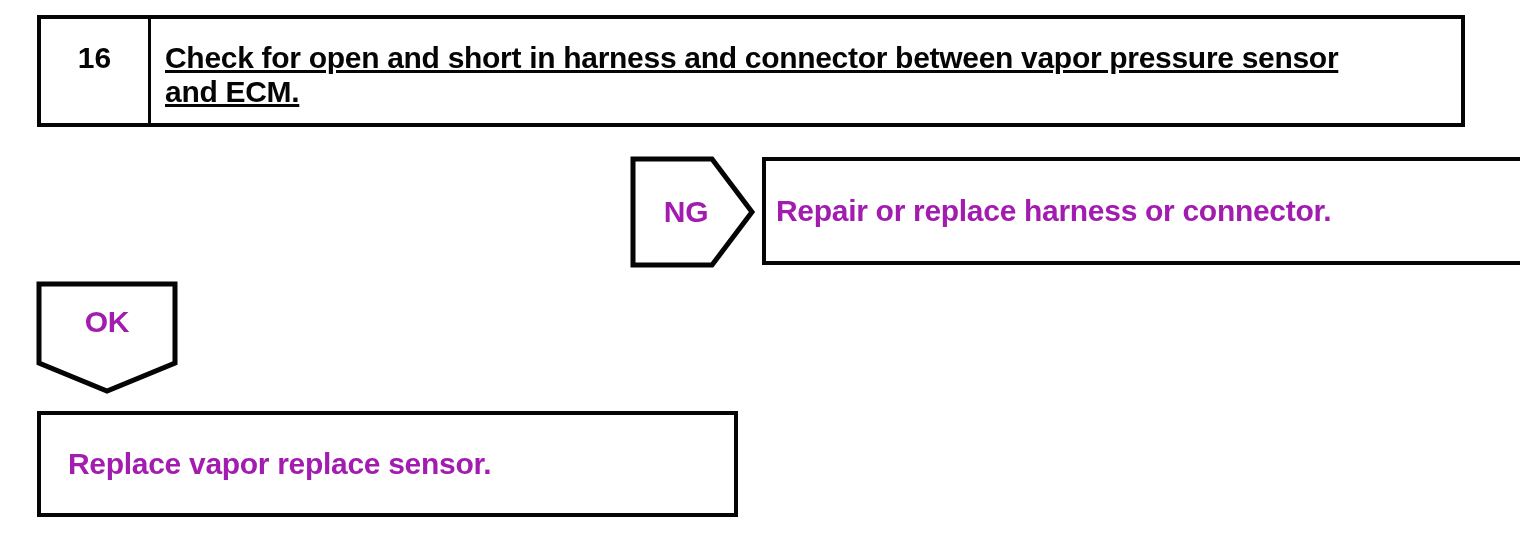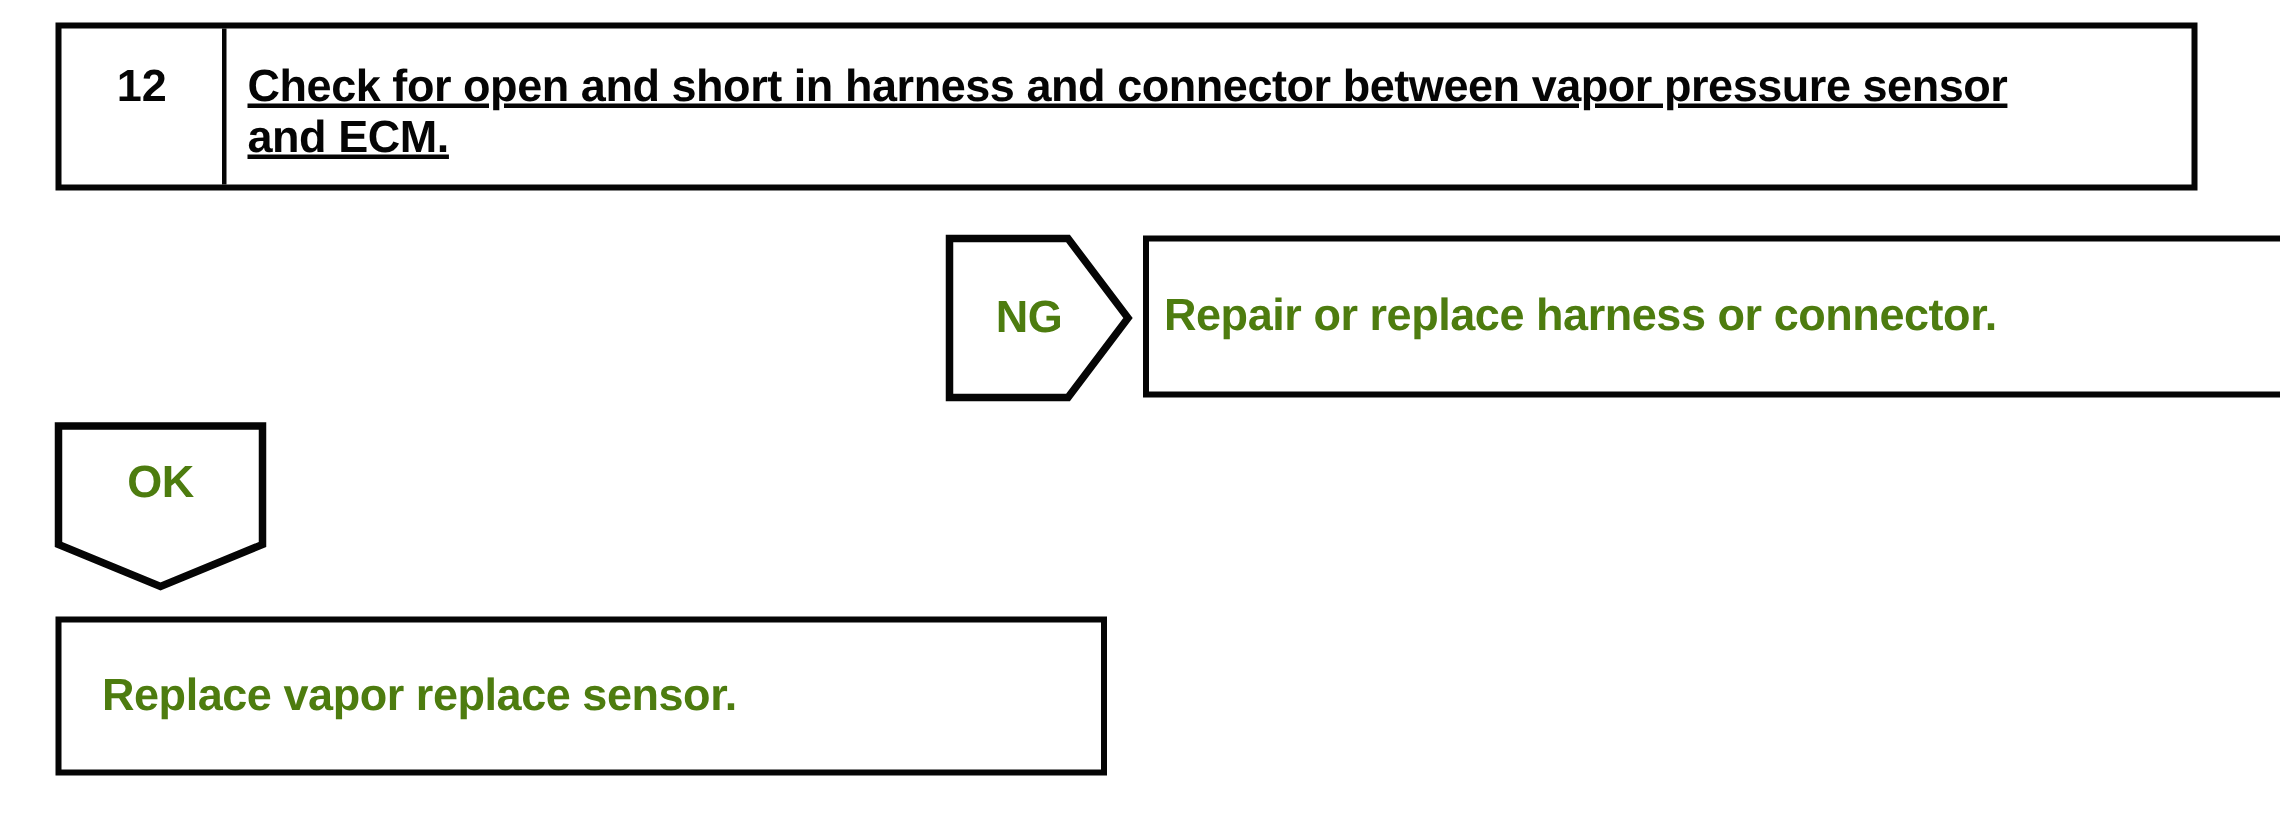"12" div.step-num { text: 12 -> 16 }
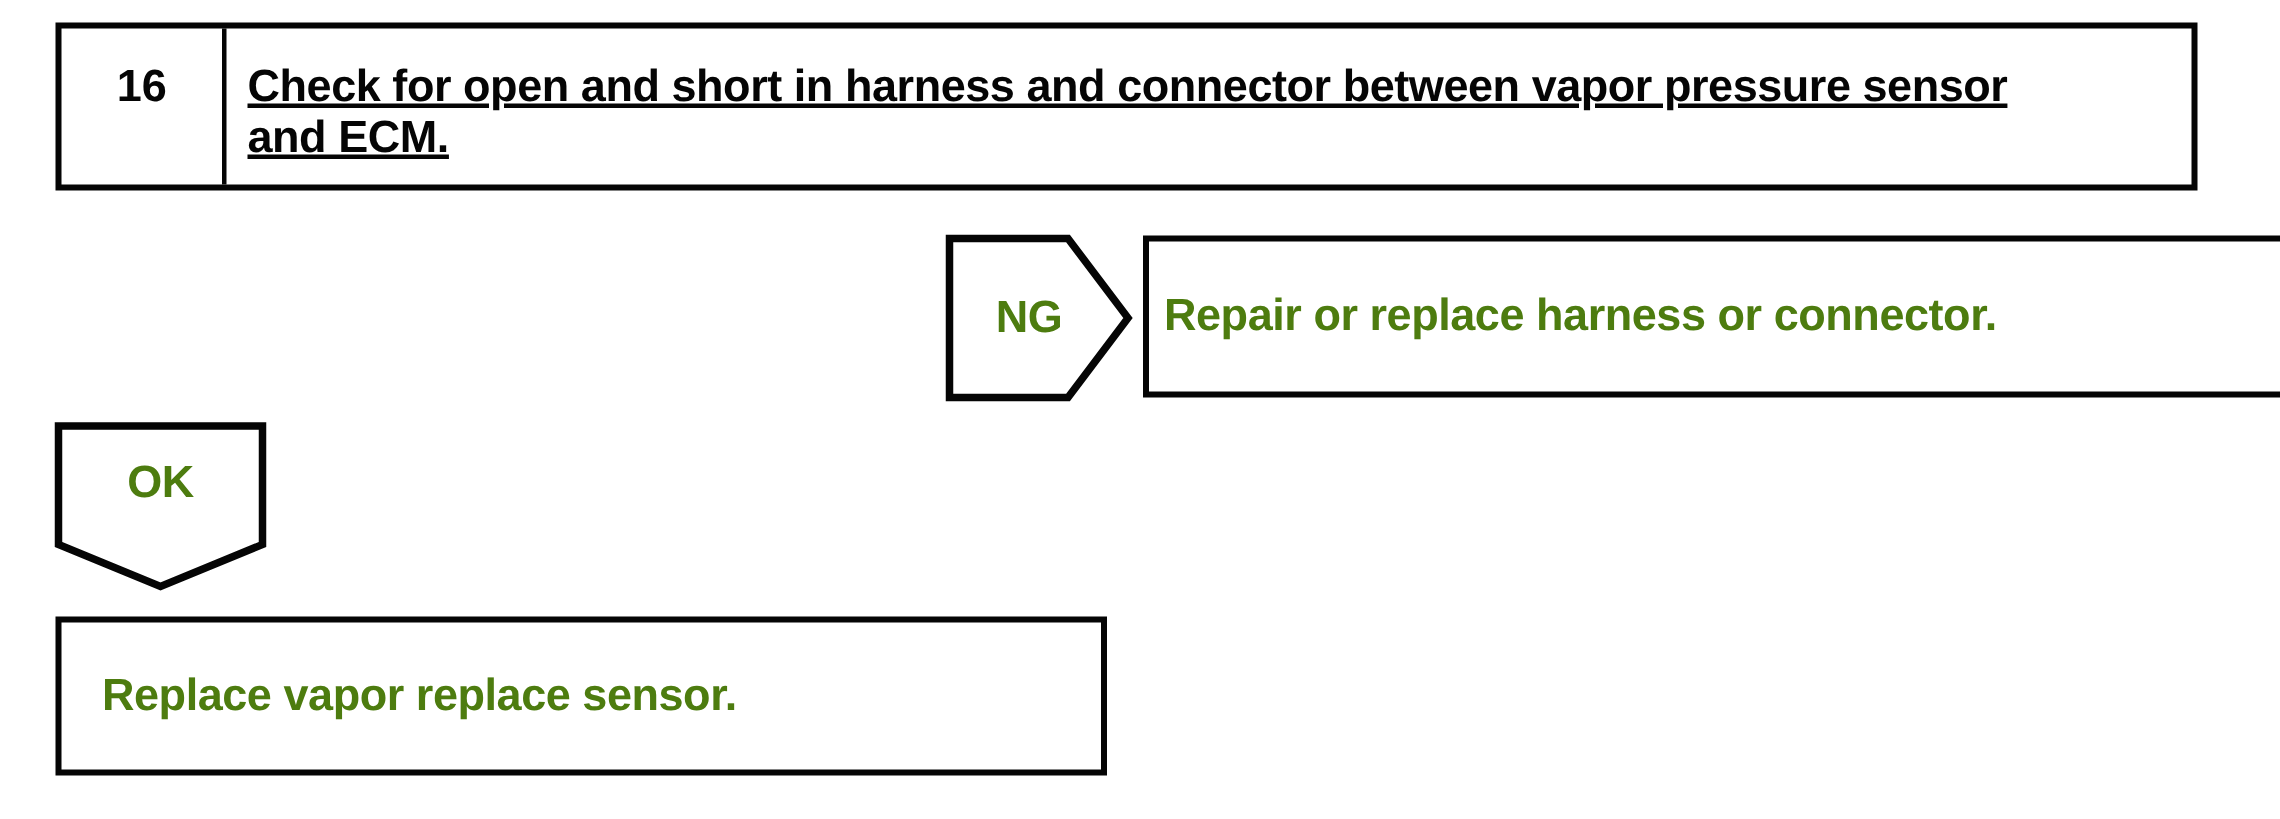"NG" .bold-text { color: #4d7c0f -> #a21caf }
